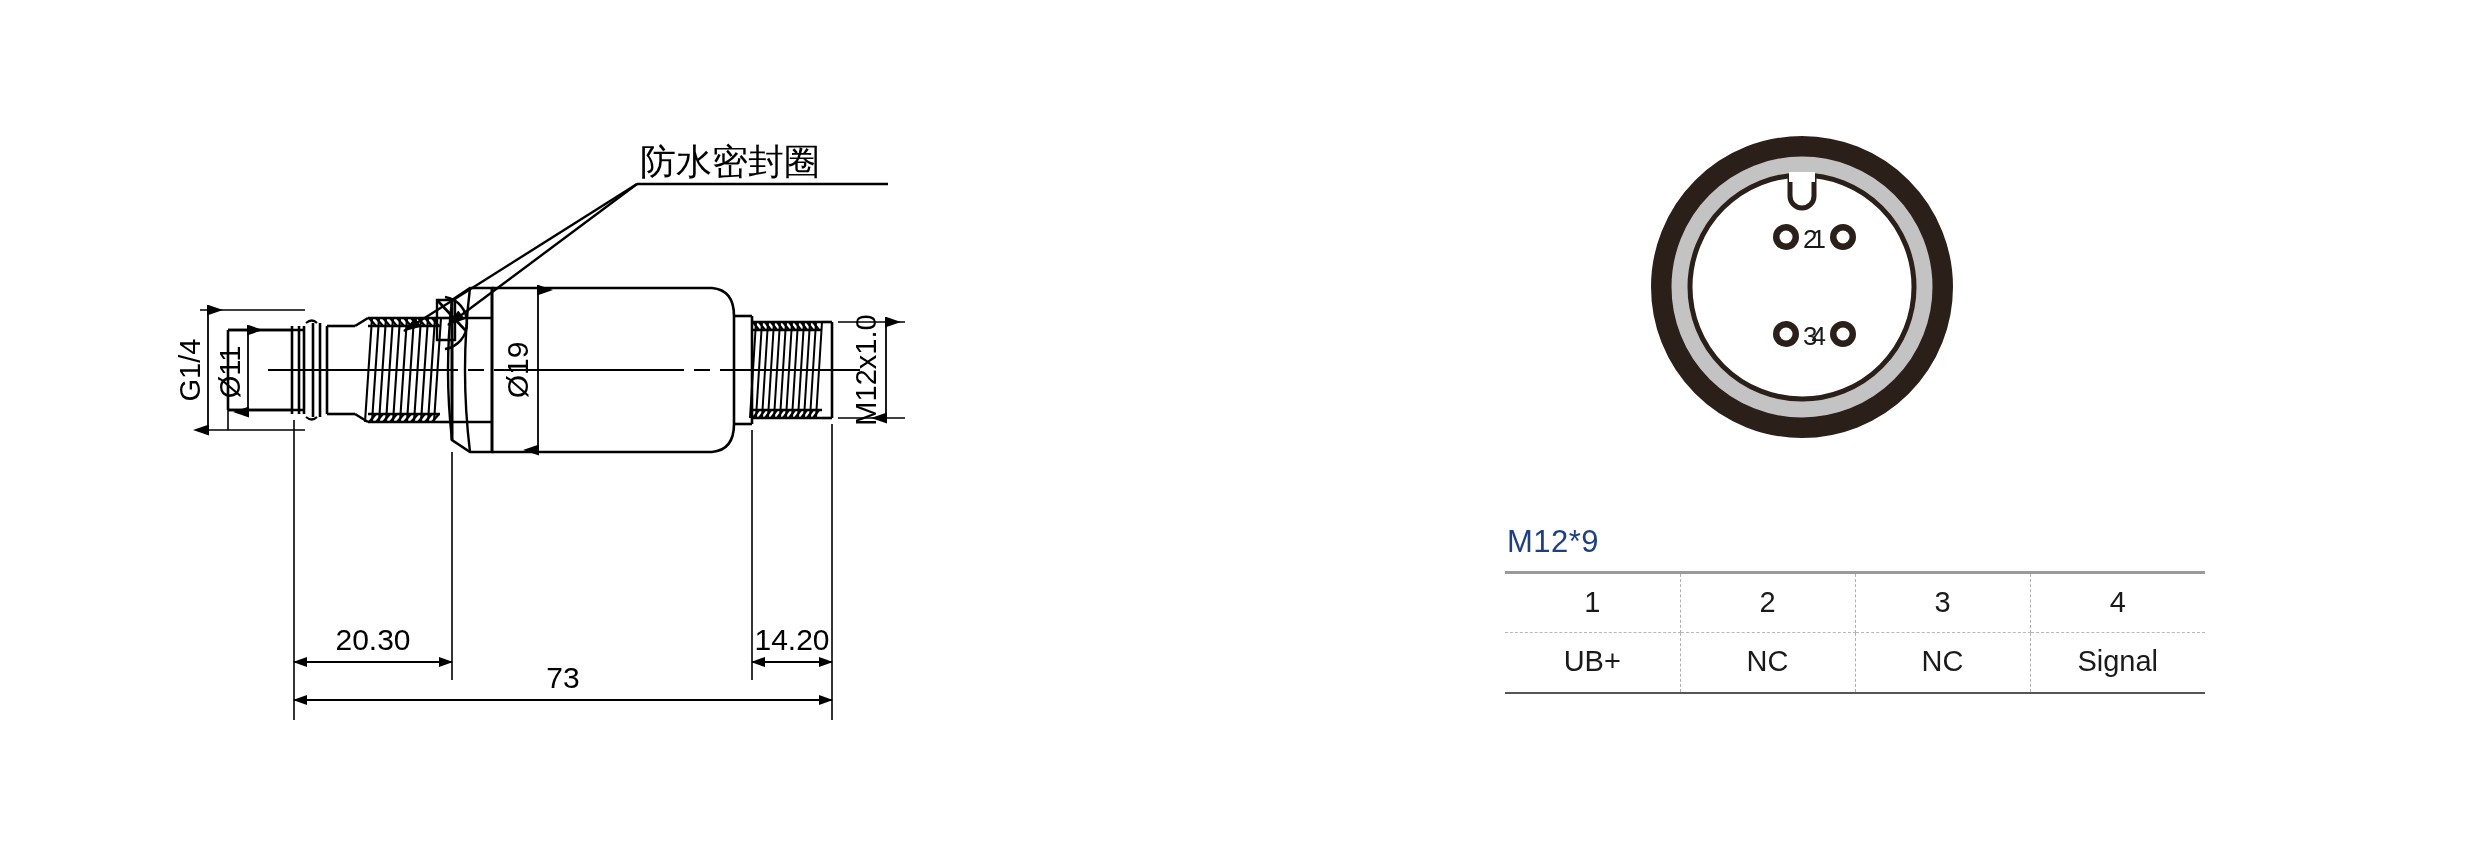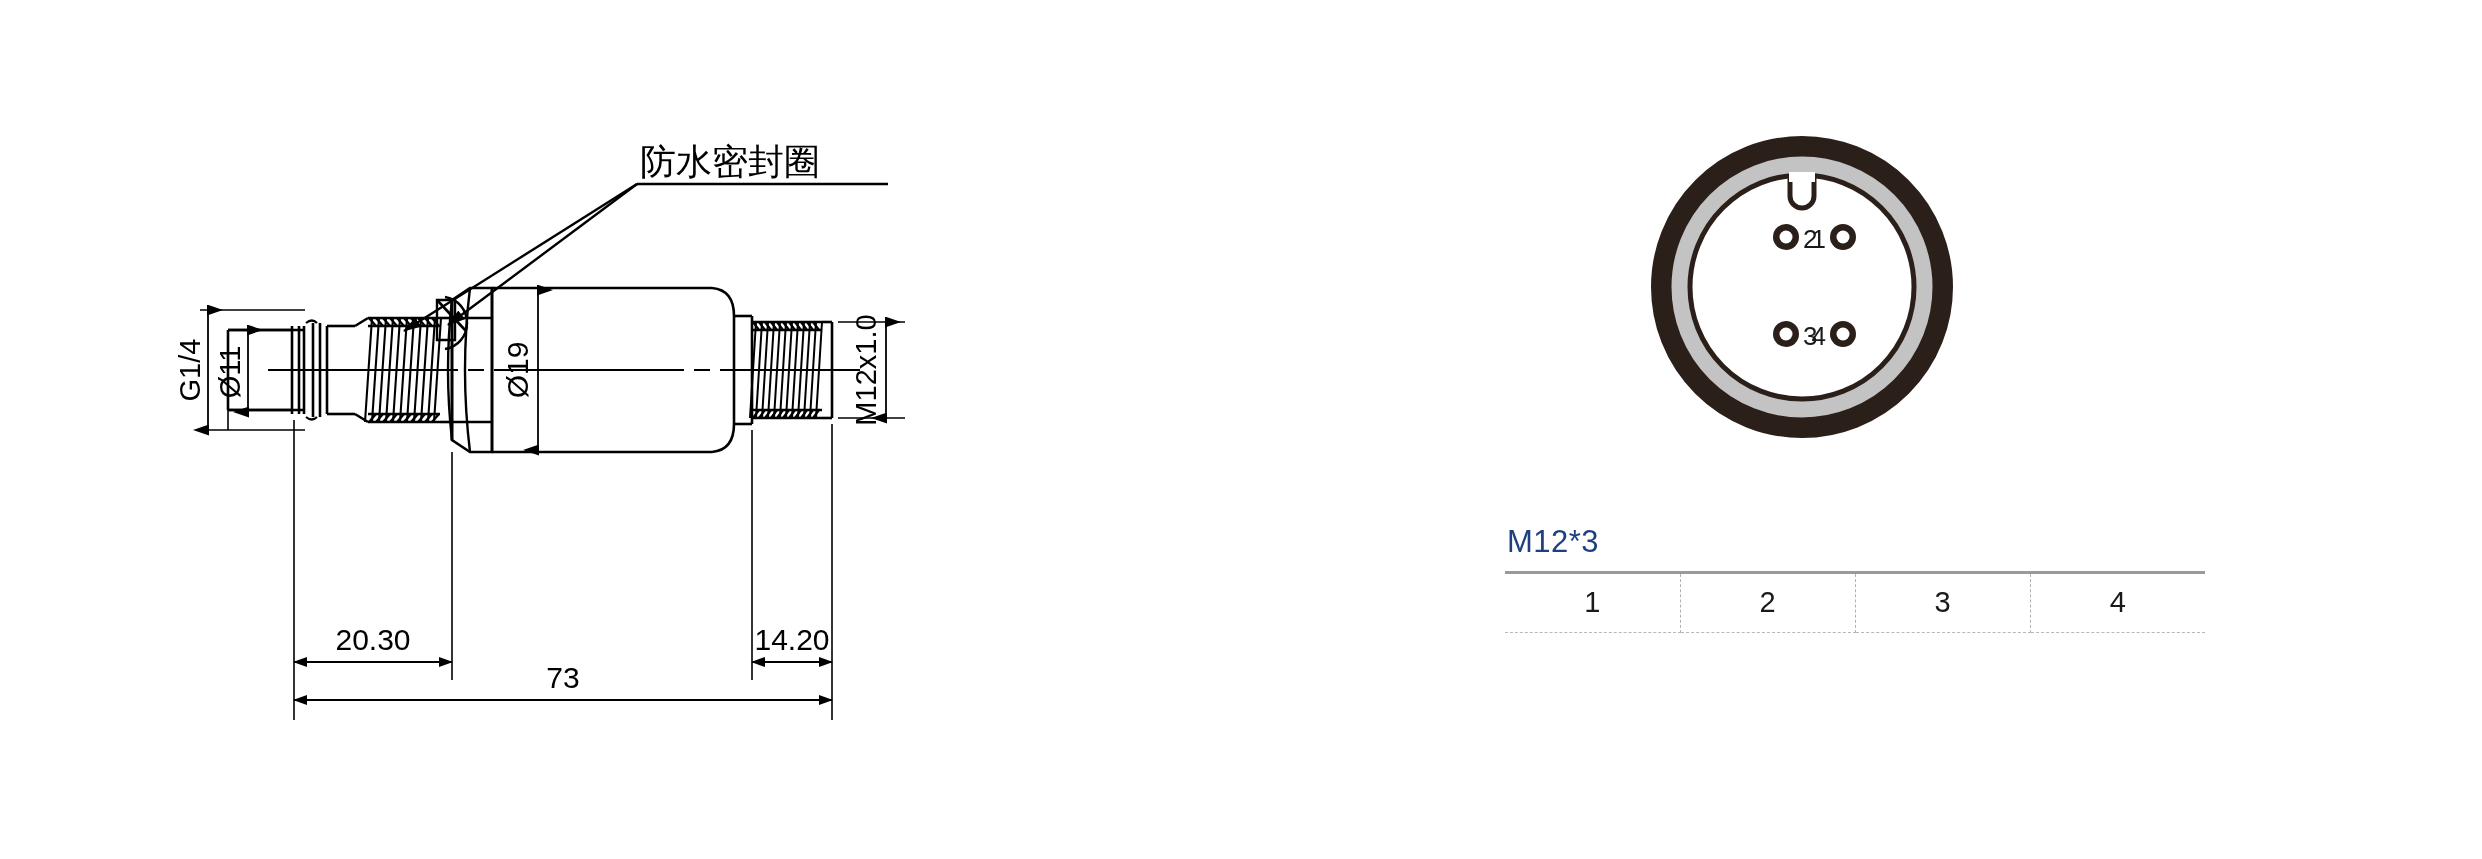"M12*3" div.pinout-title { text: 3 -> 9 }
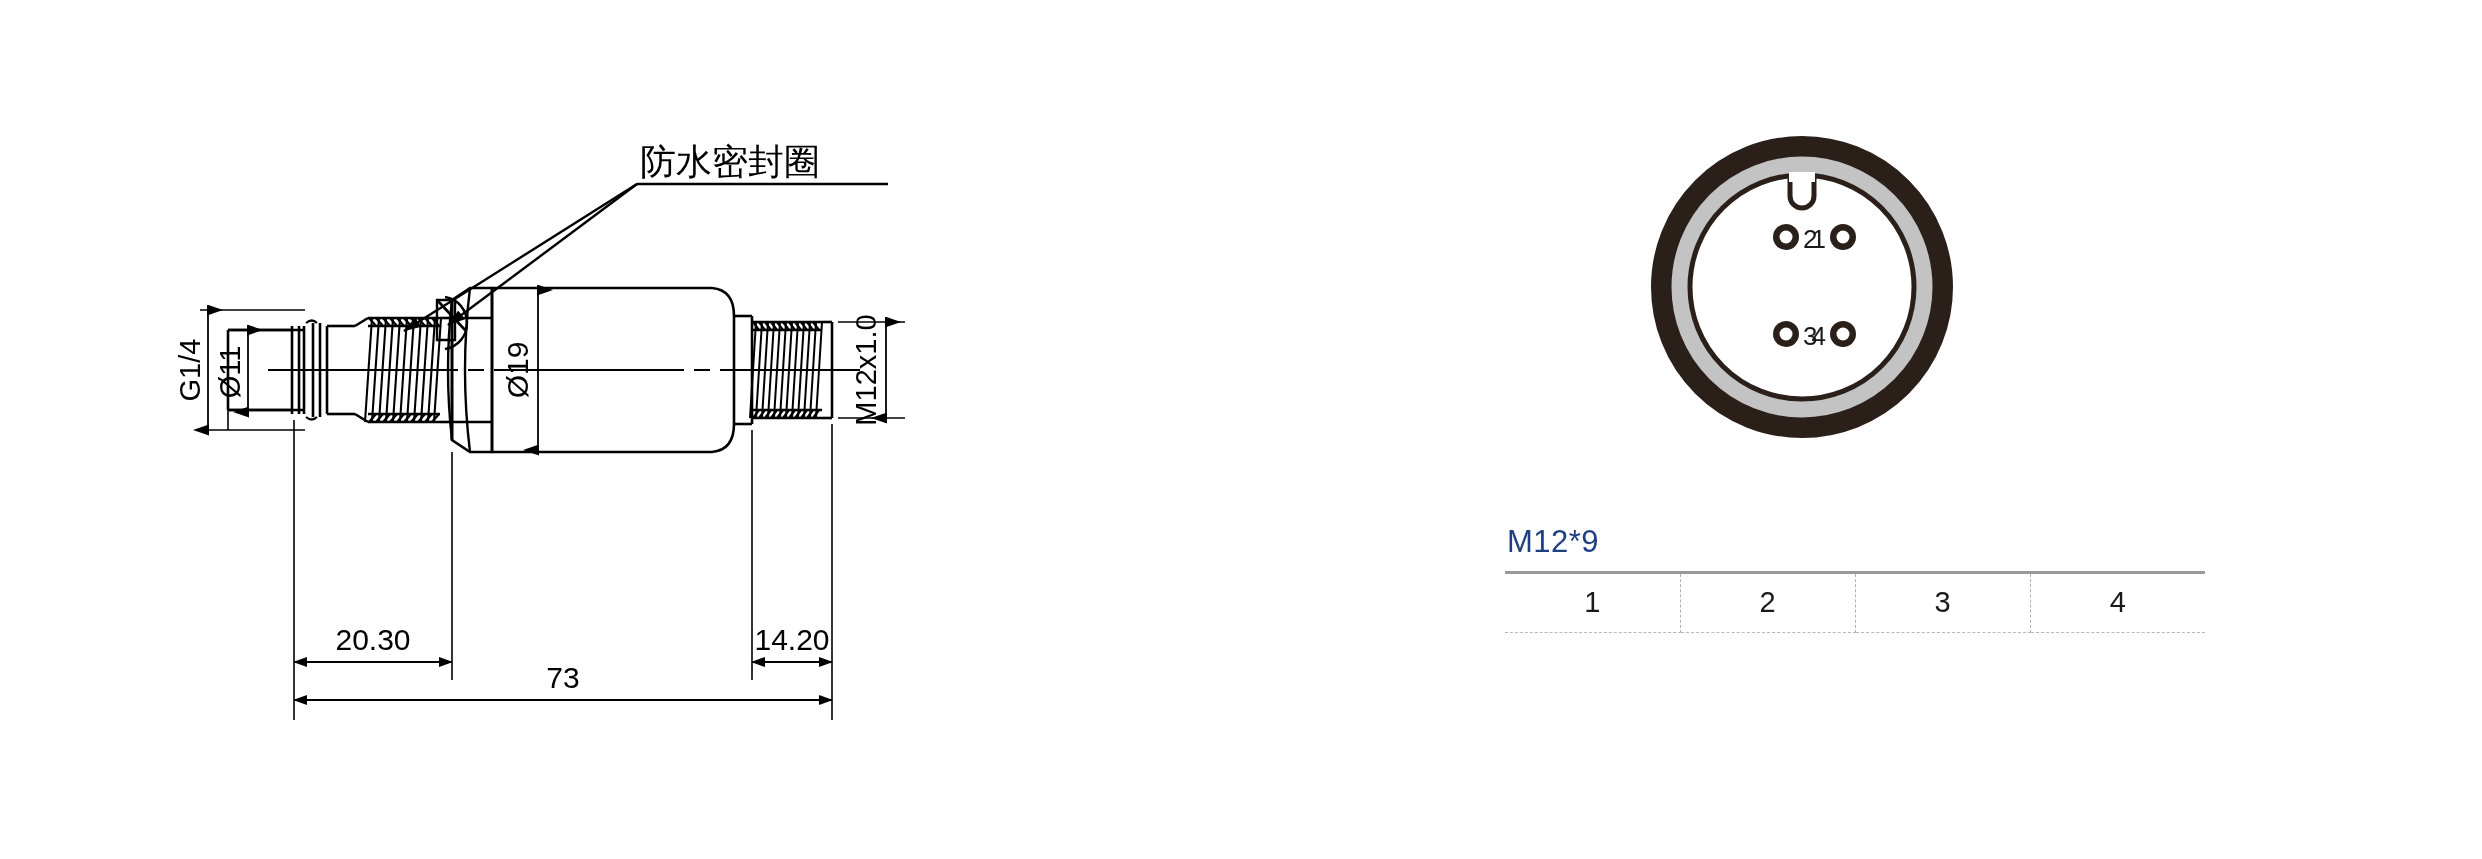"UB+" tr.value-row { html: none -> <tr> <td>UB+</td> <td>NC</td> <td>NC</td> <td>Signal</td> </tr> }
